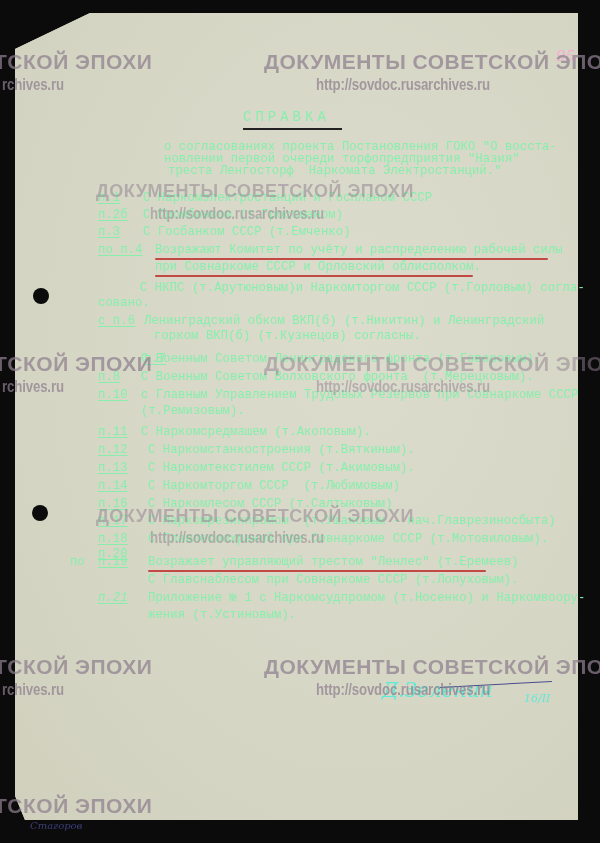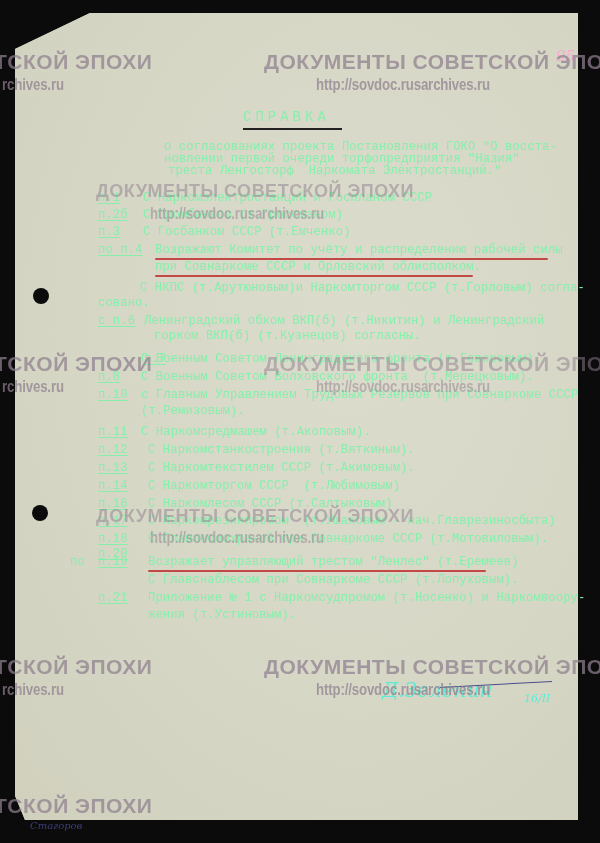"п.21" div.tw { font-style: none -> italic }
